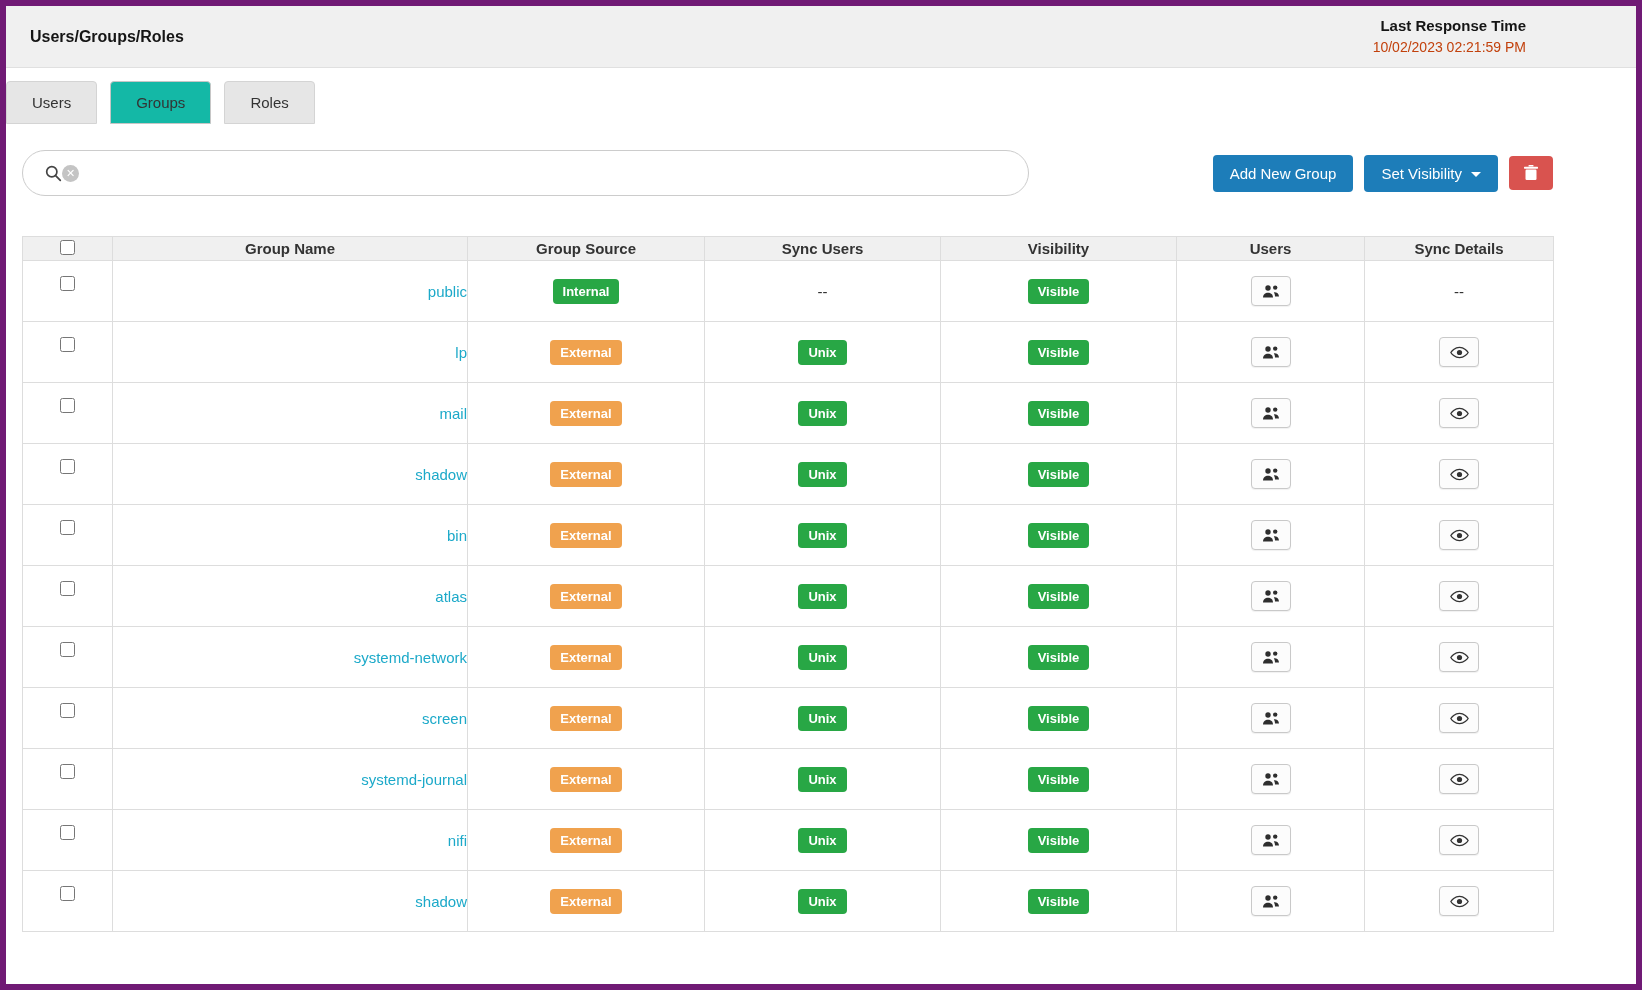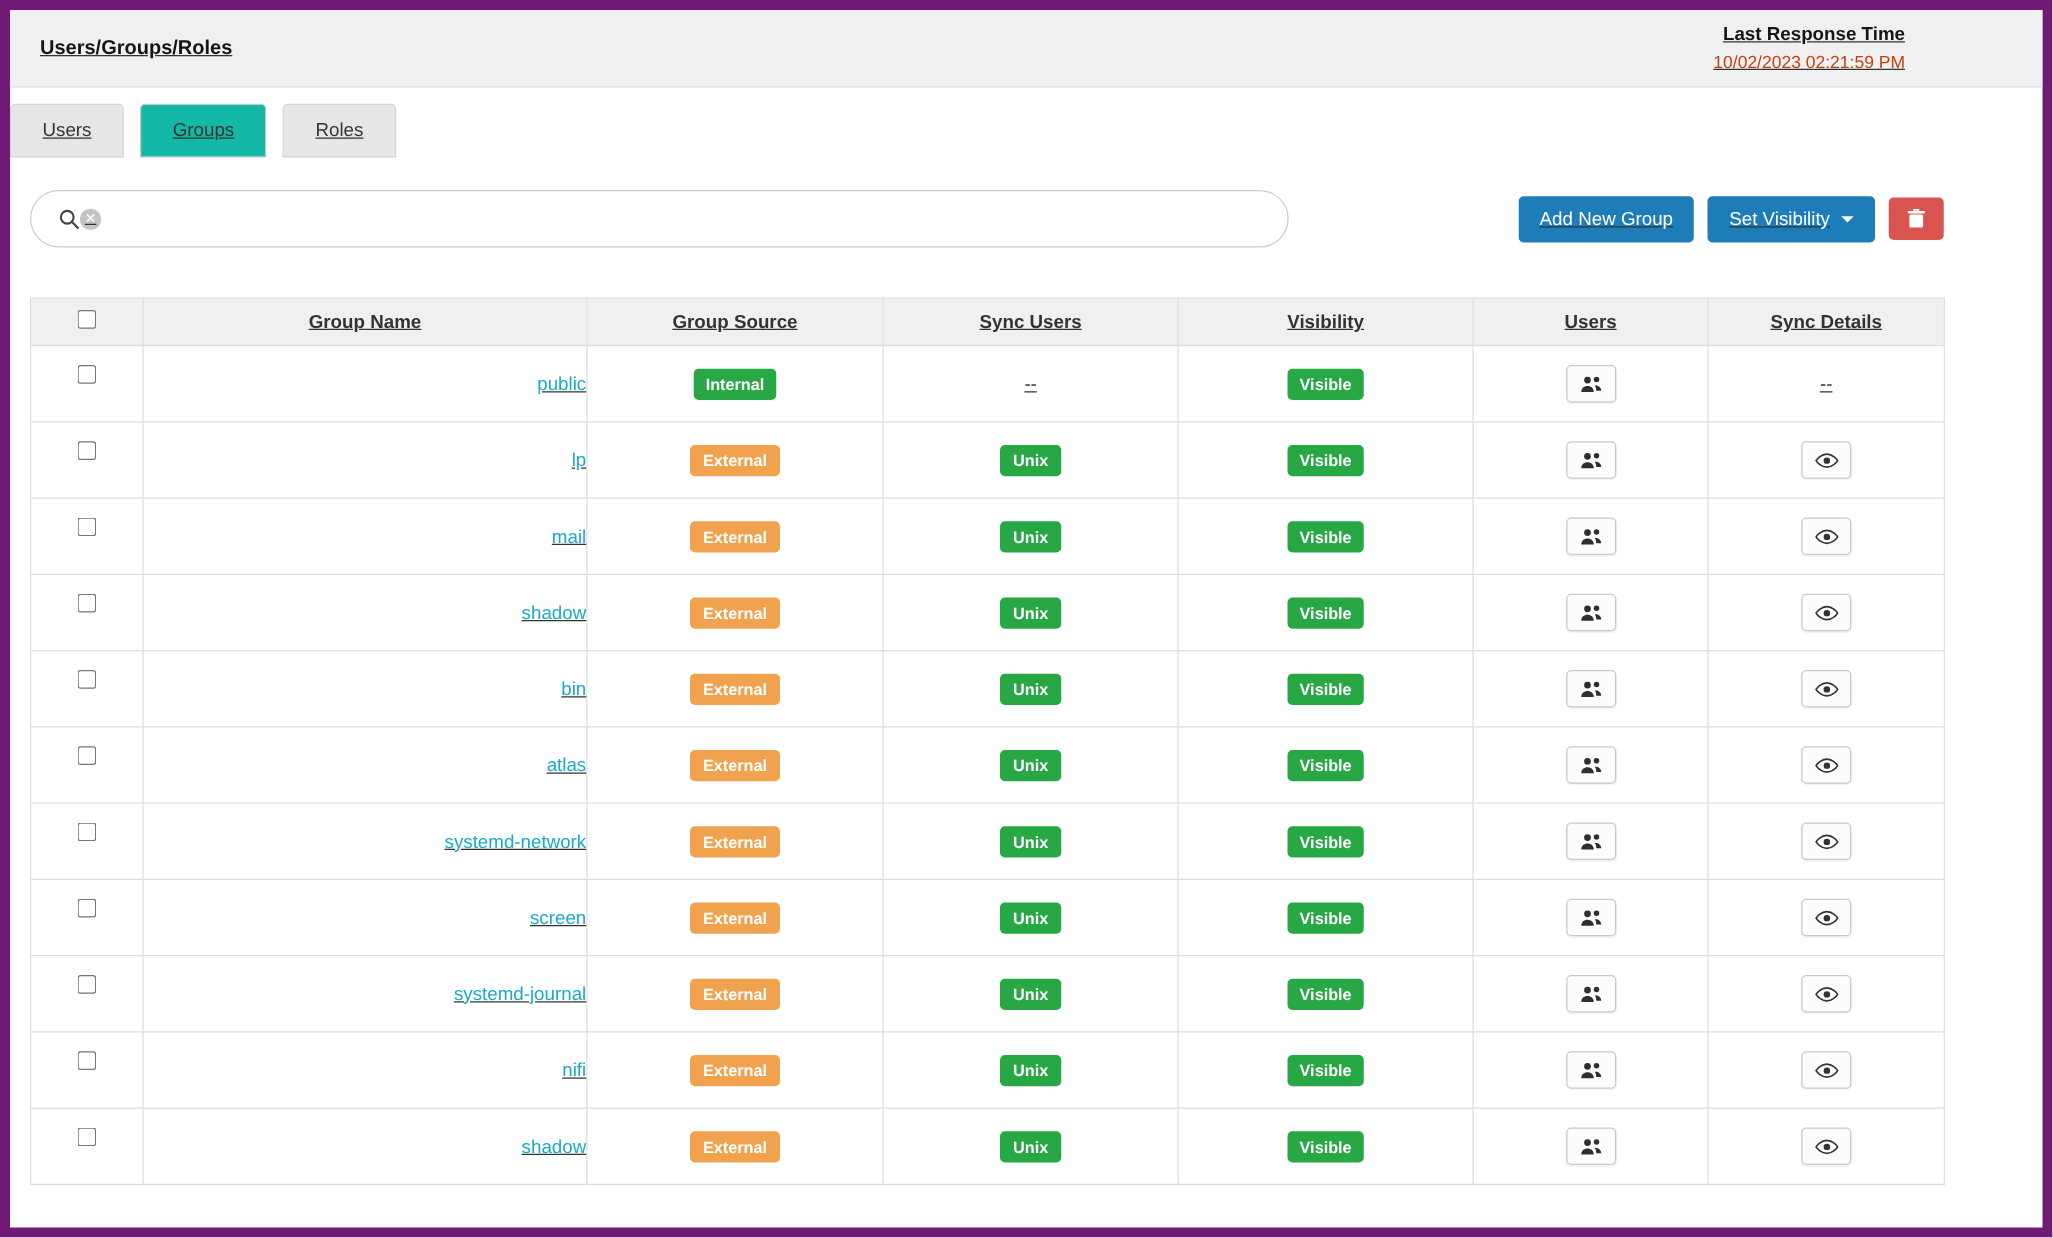"Users/Groups/Roles" .page { border: 8px solid #701a75 -> 6px solid #701a75; text-decoration: underline -> none }
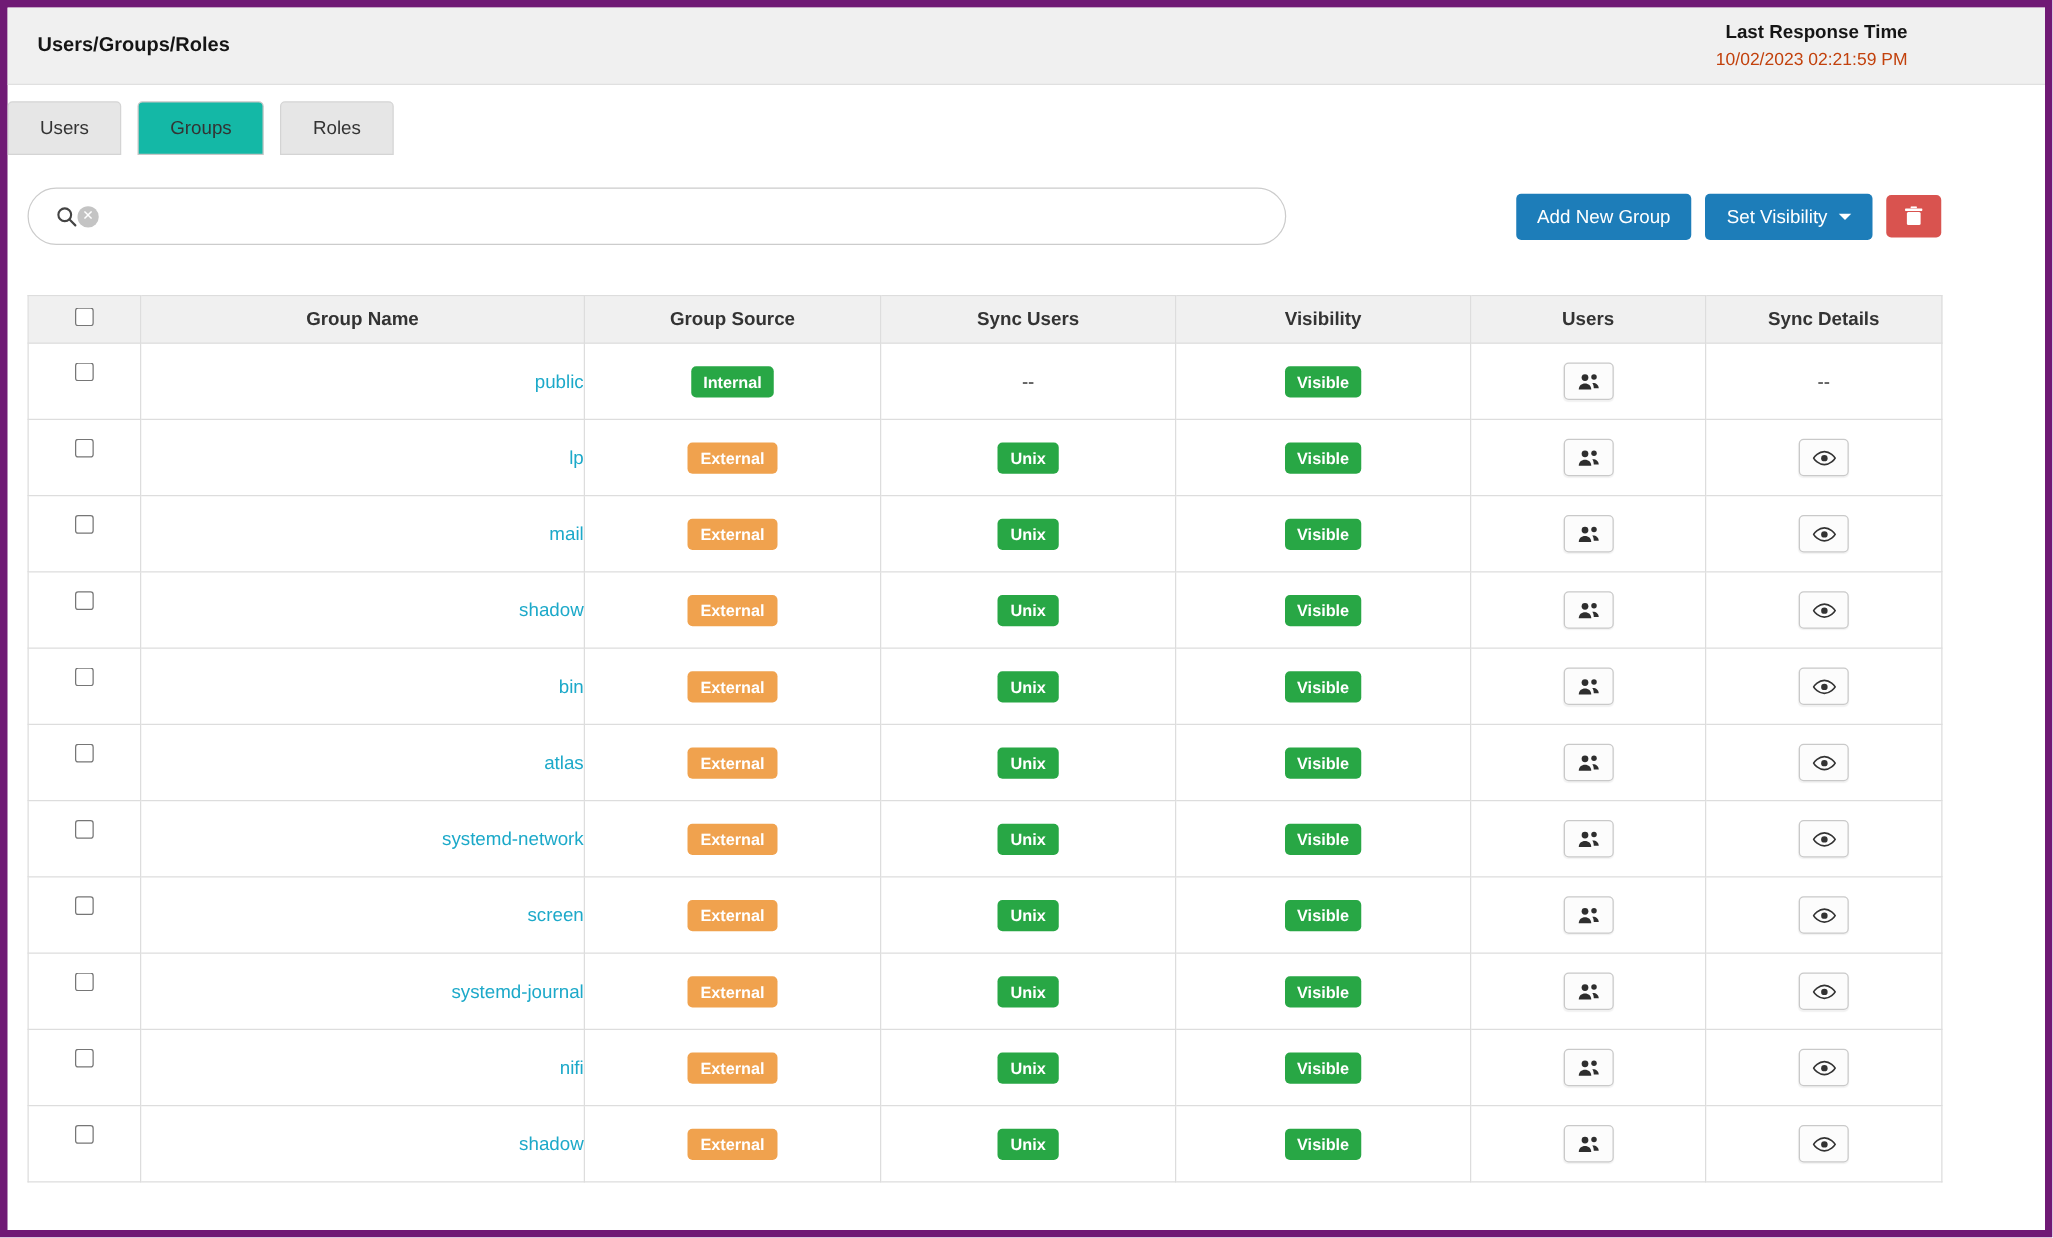"Group Name" thead th { height: 38px -> 24px }
